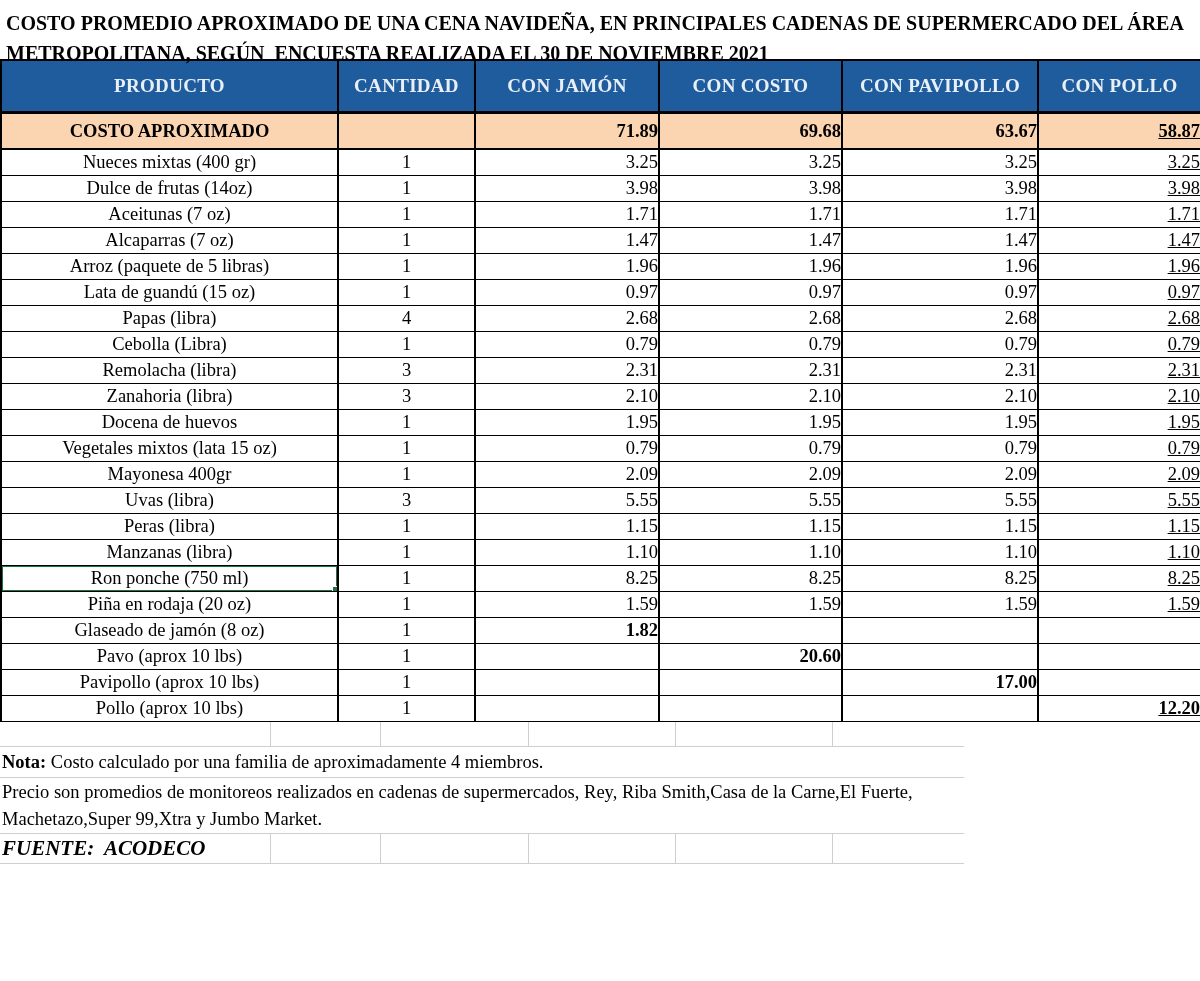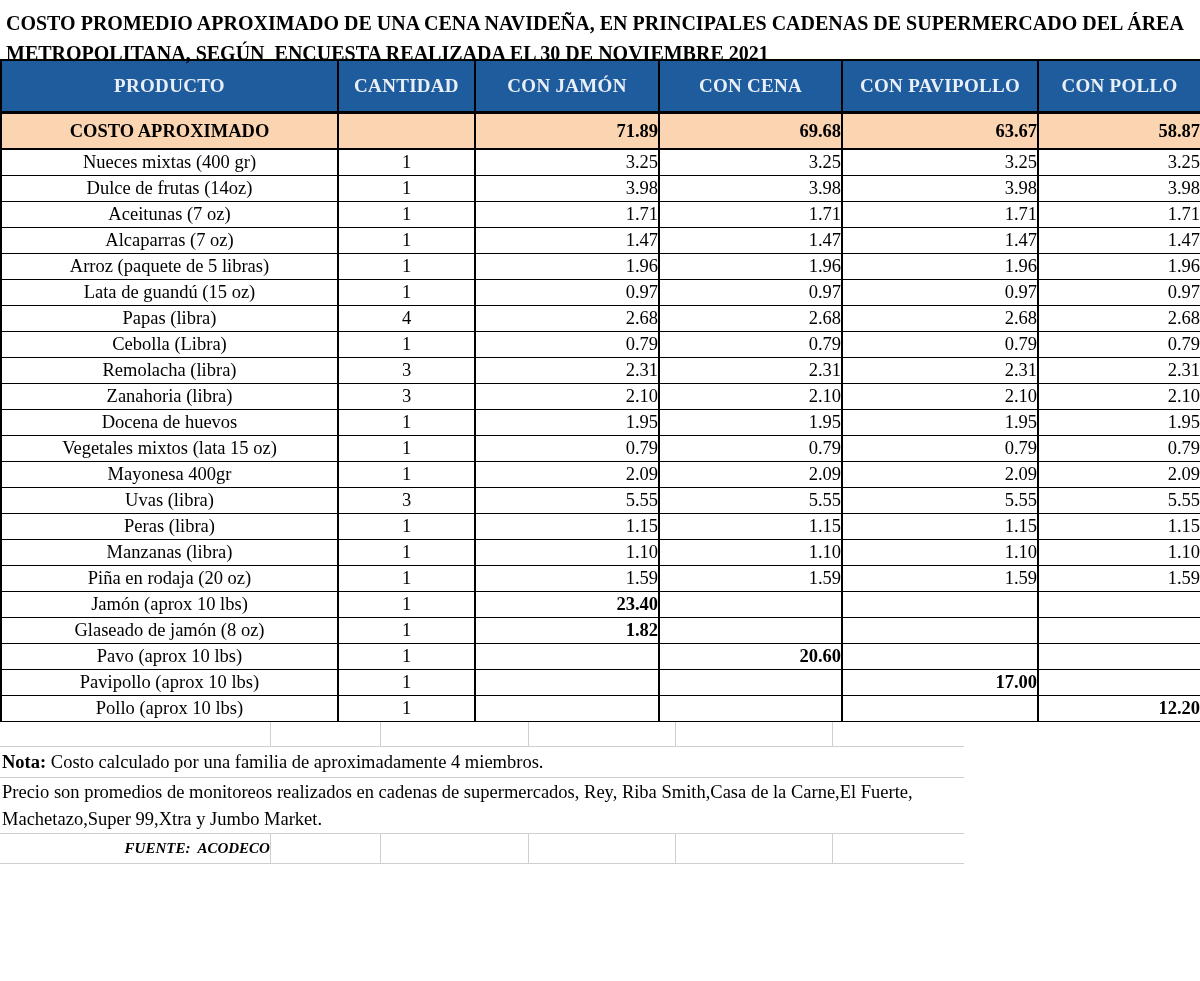"CON CENA" th { text: CENA -> COSTO }
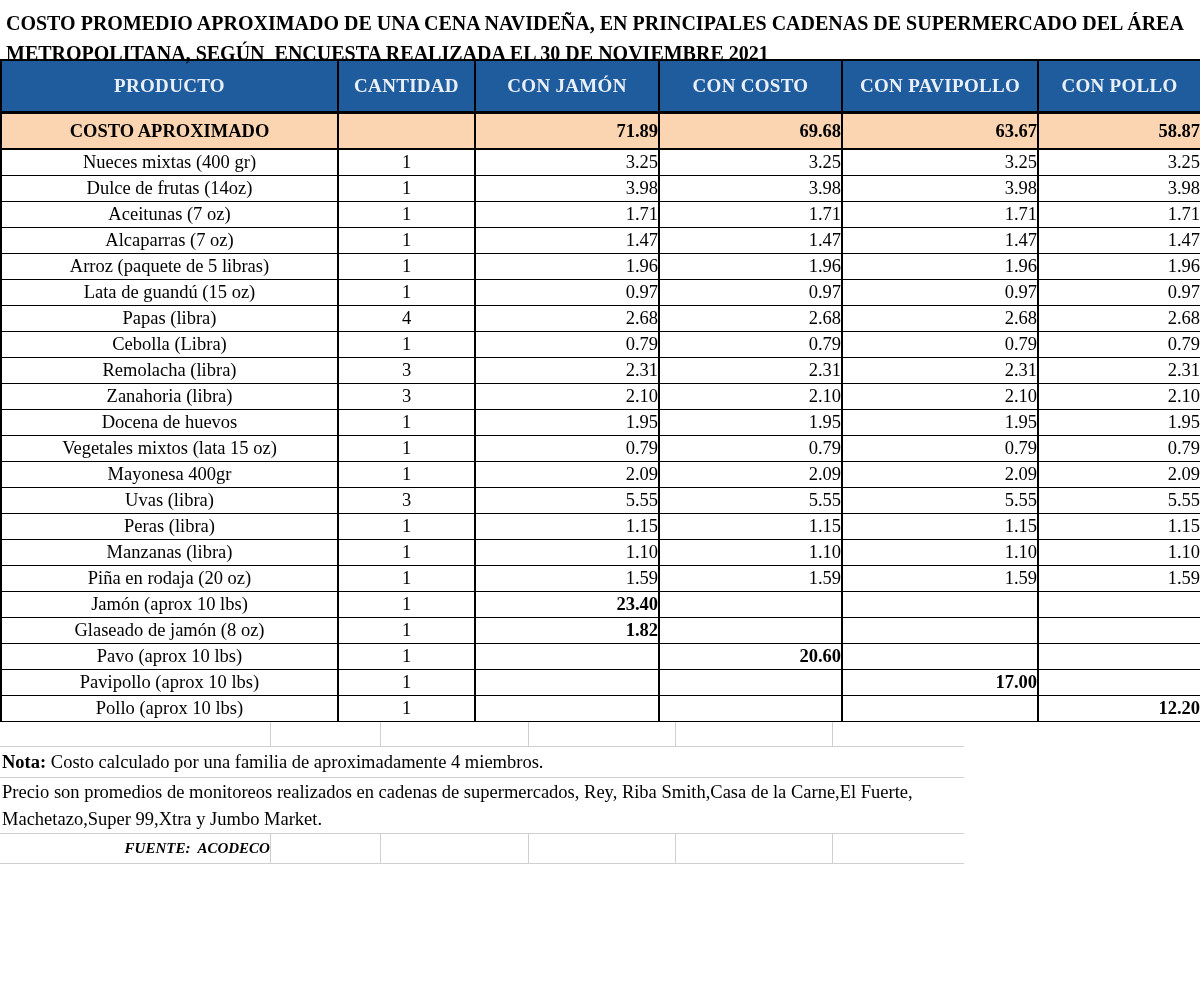"58.87" td.c-last { text-decoration: none -> underline }
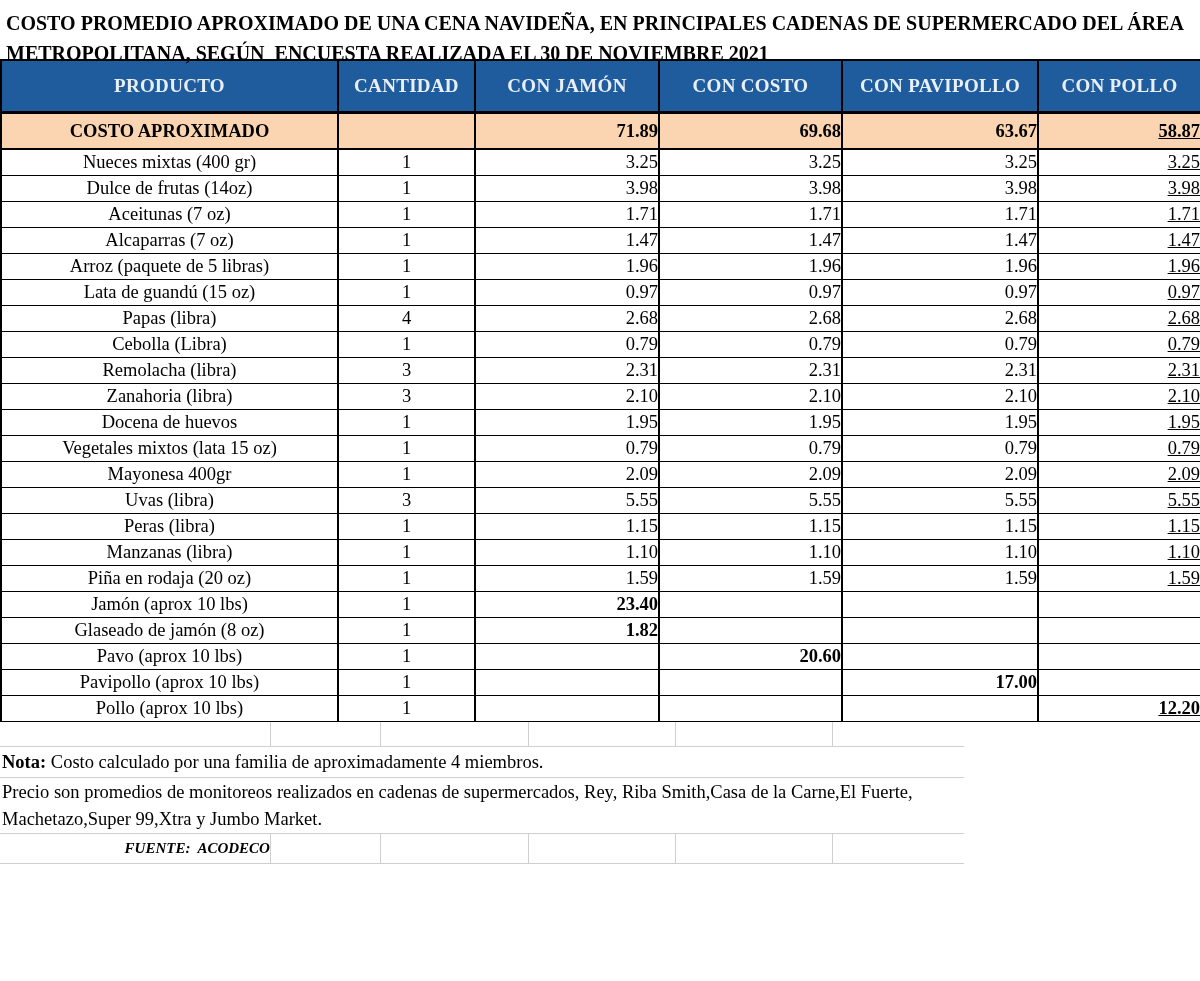"Ron ponche (750 ml)" tr { html: none -> <tr> <td>Ron ponche (750 ml)</td> <td>1</td> <td>8.25</td> <td>8.25</td> <td>8.25</td> <td>8.25</td> </tr> }
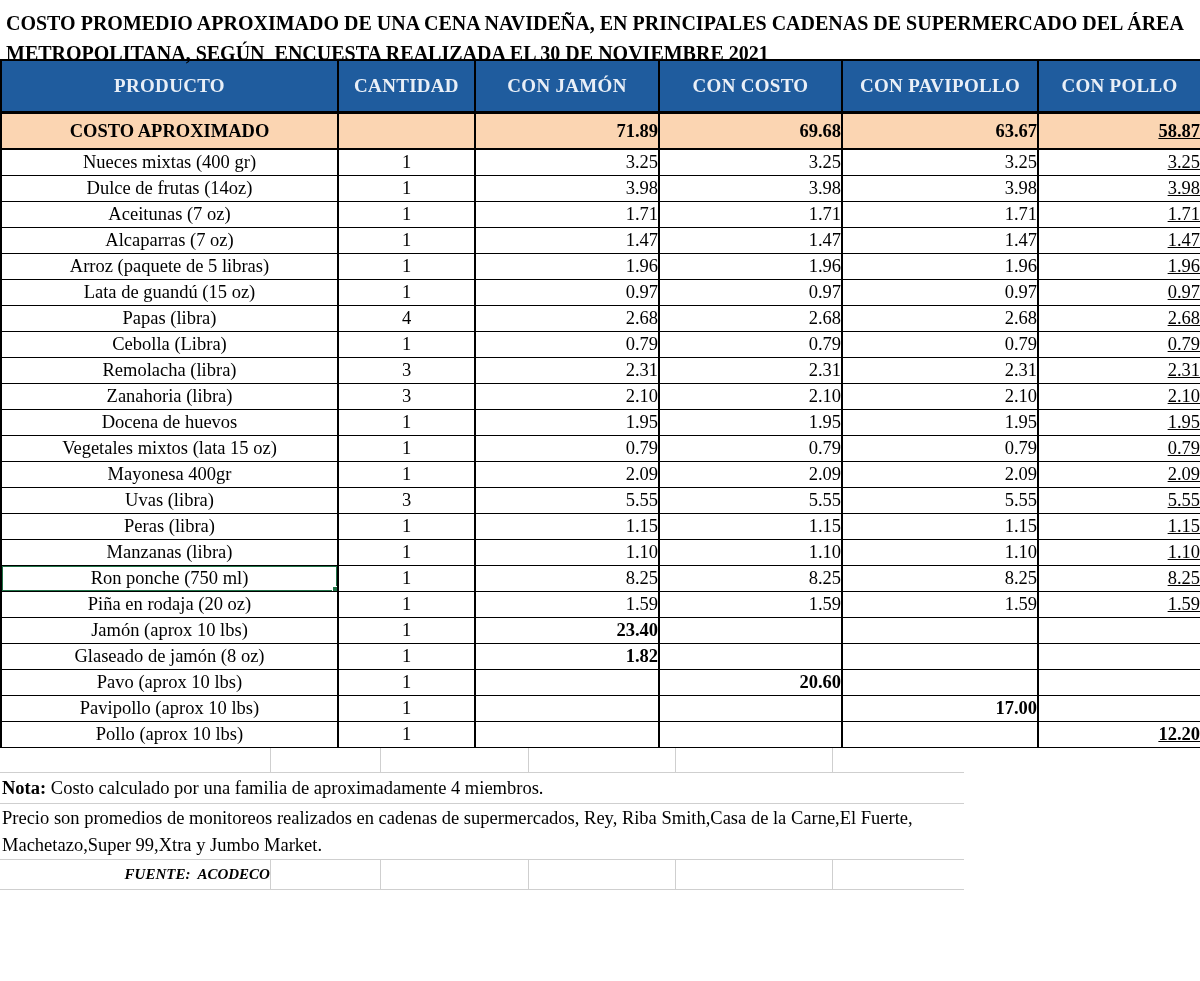"Jamón (aprox 10 lbs)" tr.boldvals { html: <tr> <td>Jamón (aprox 10 lbs)</td> <td>1</td> <td>23.40</td> <td></td> <td></td> <td></td> </tr> -> none }
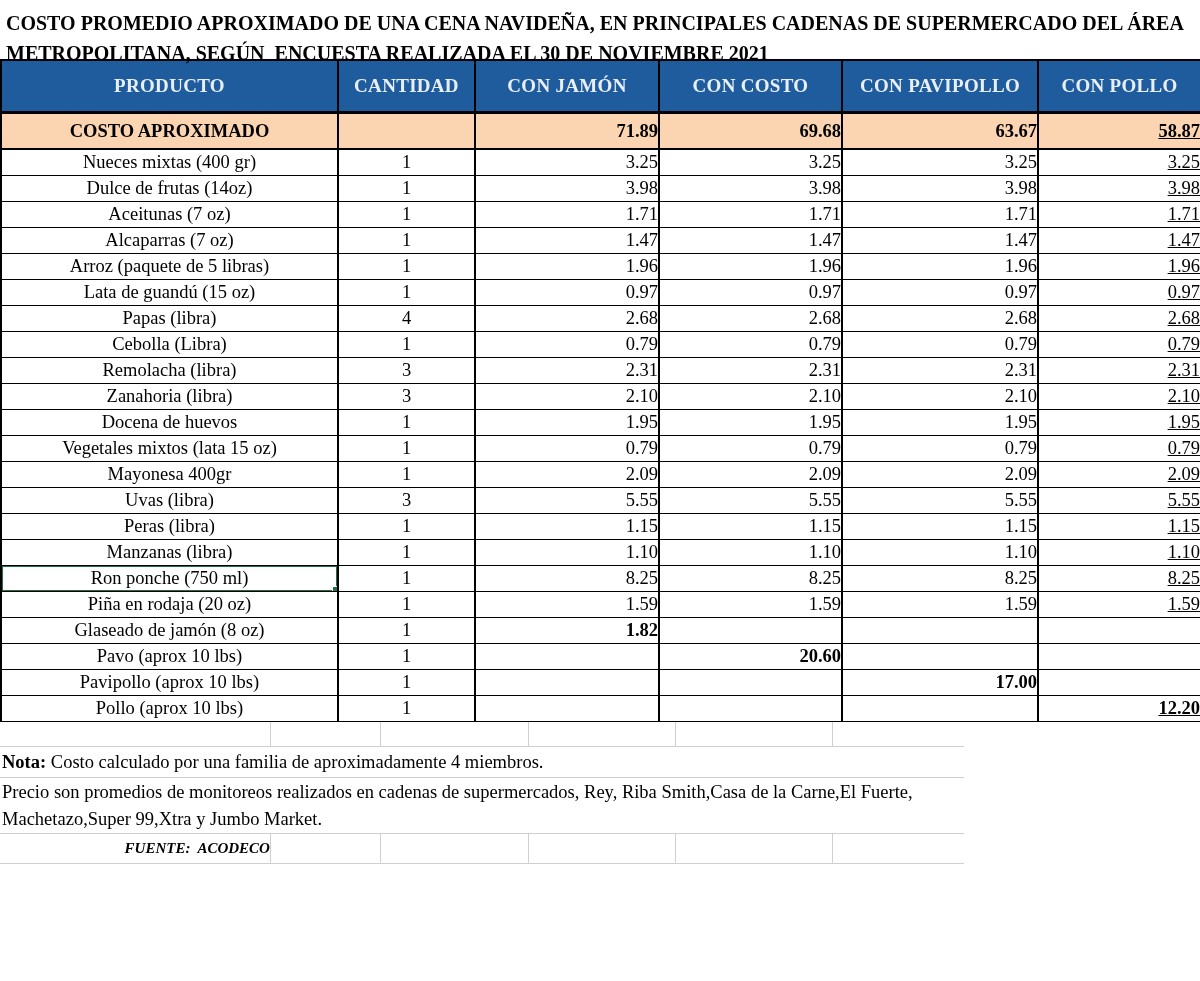"FUENTE: ACODECO" .row-fuente .fuente-text { font-size: 15px -> 21px; text-align: right -> none }
